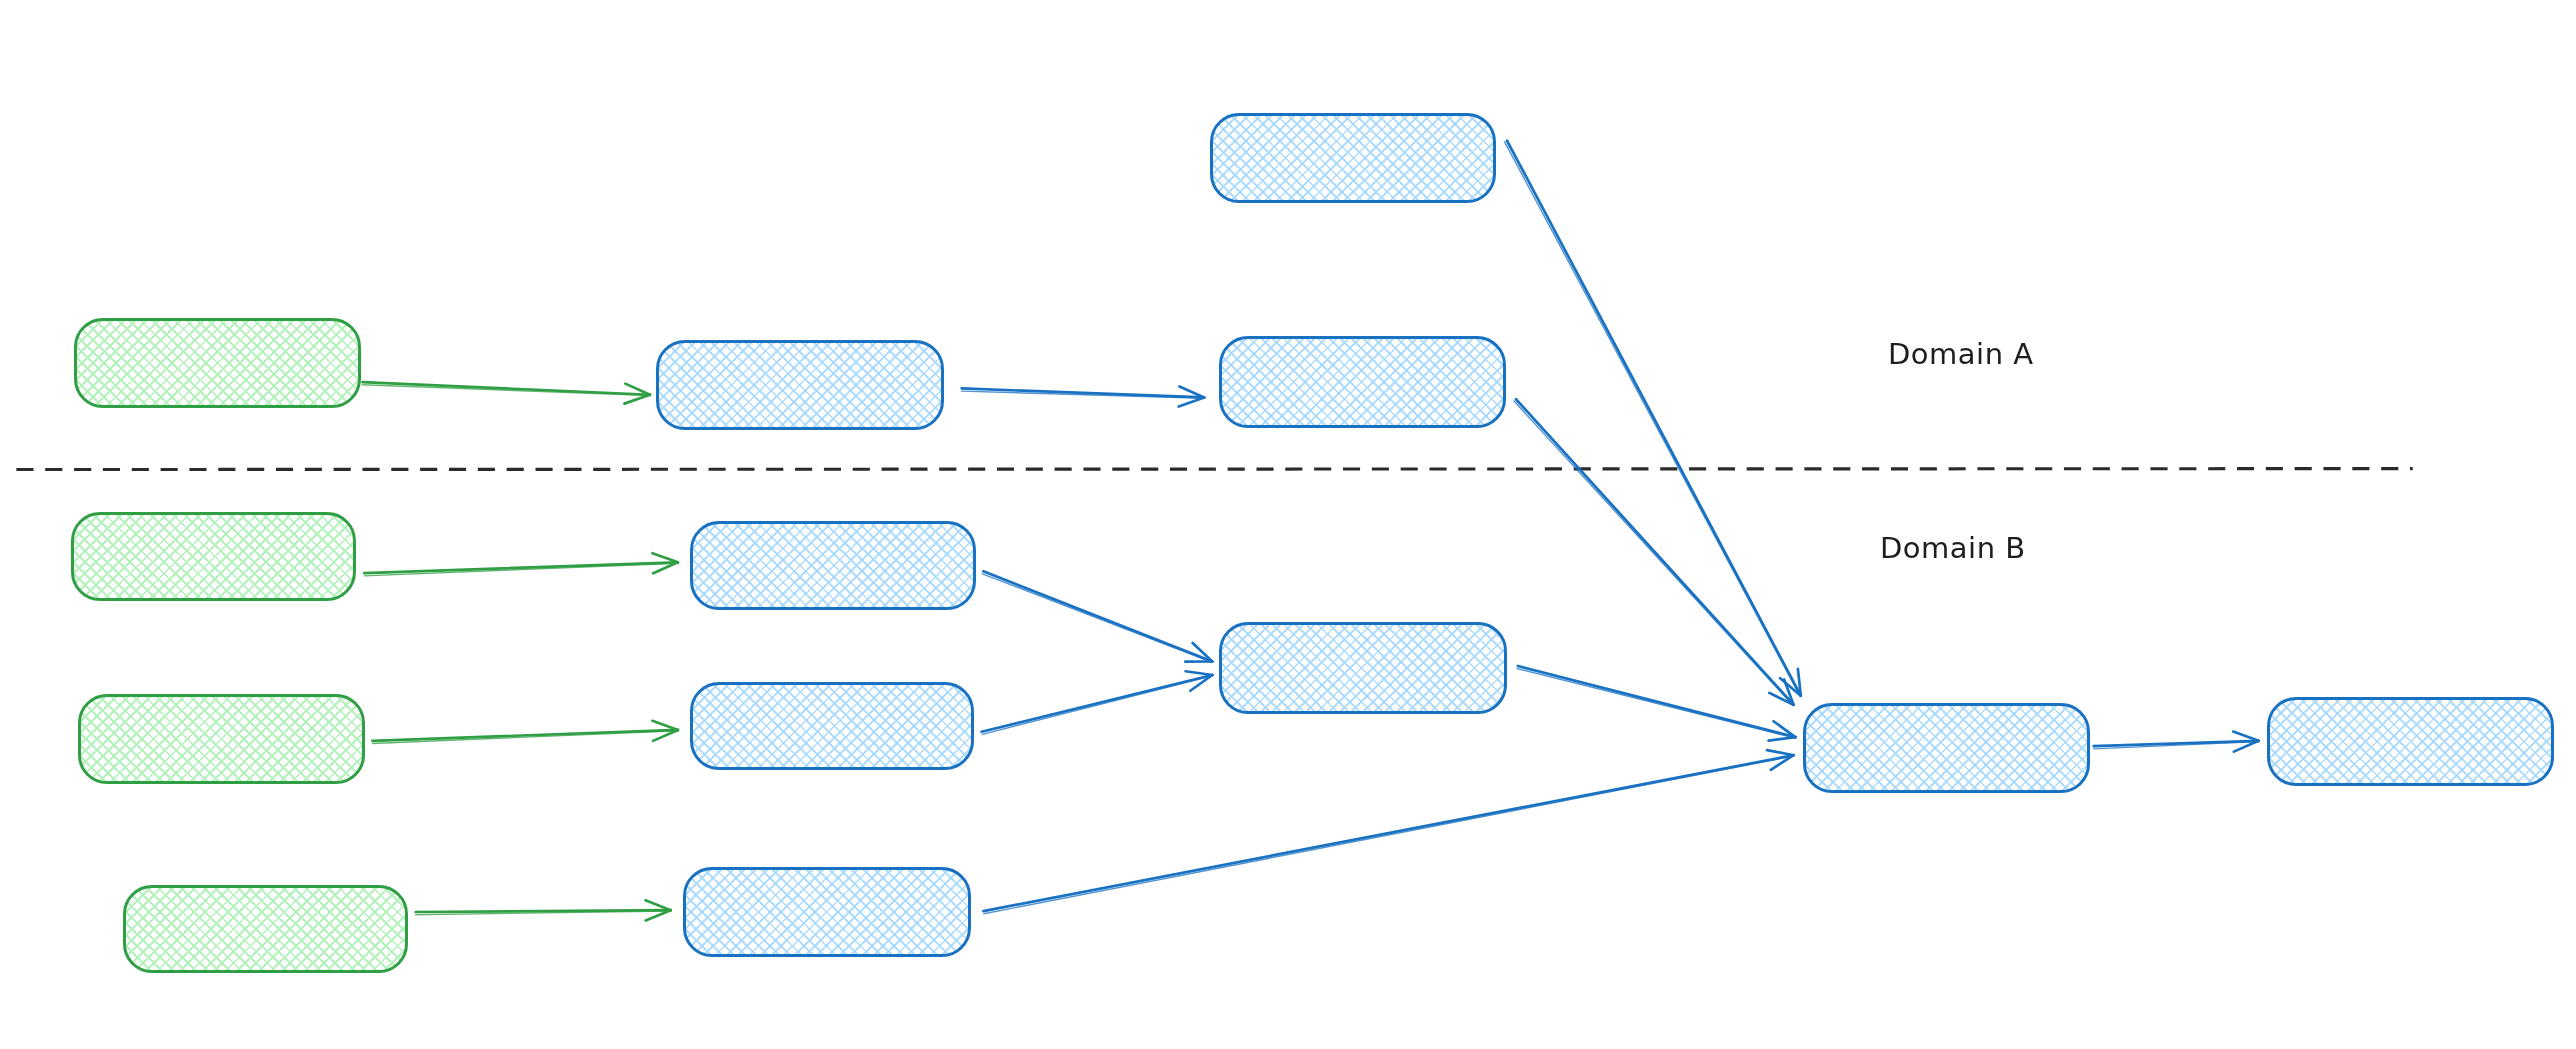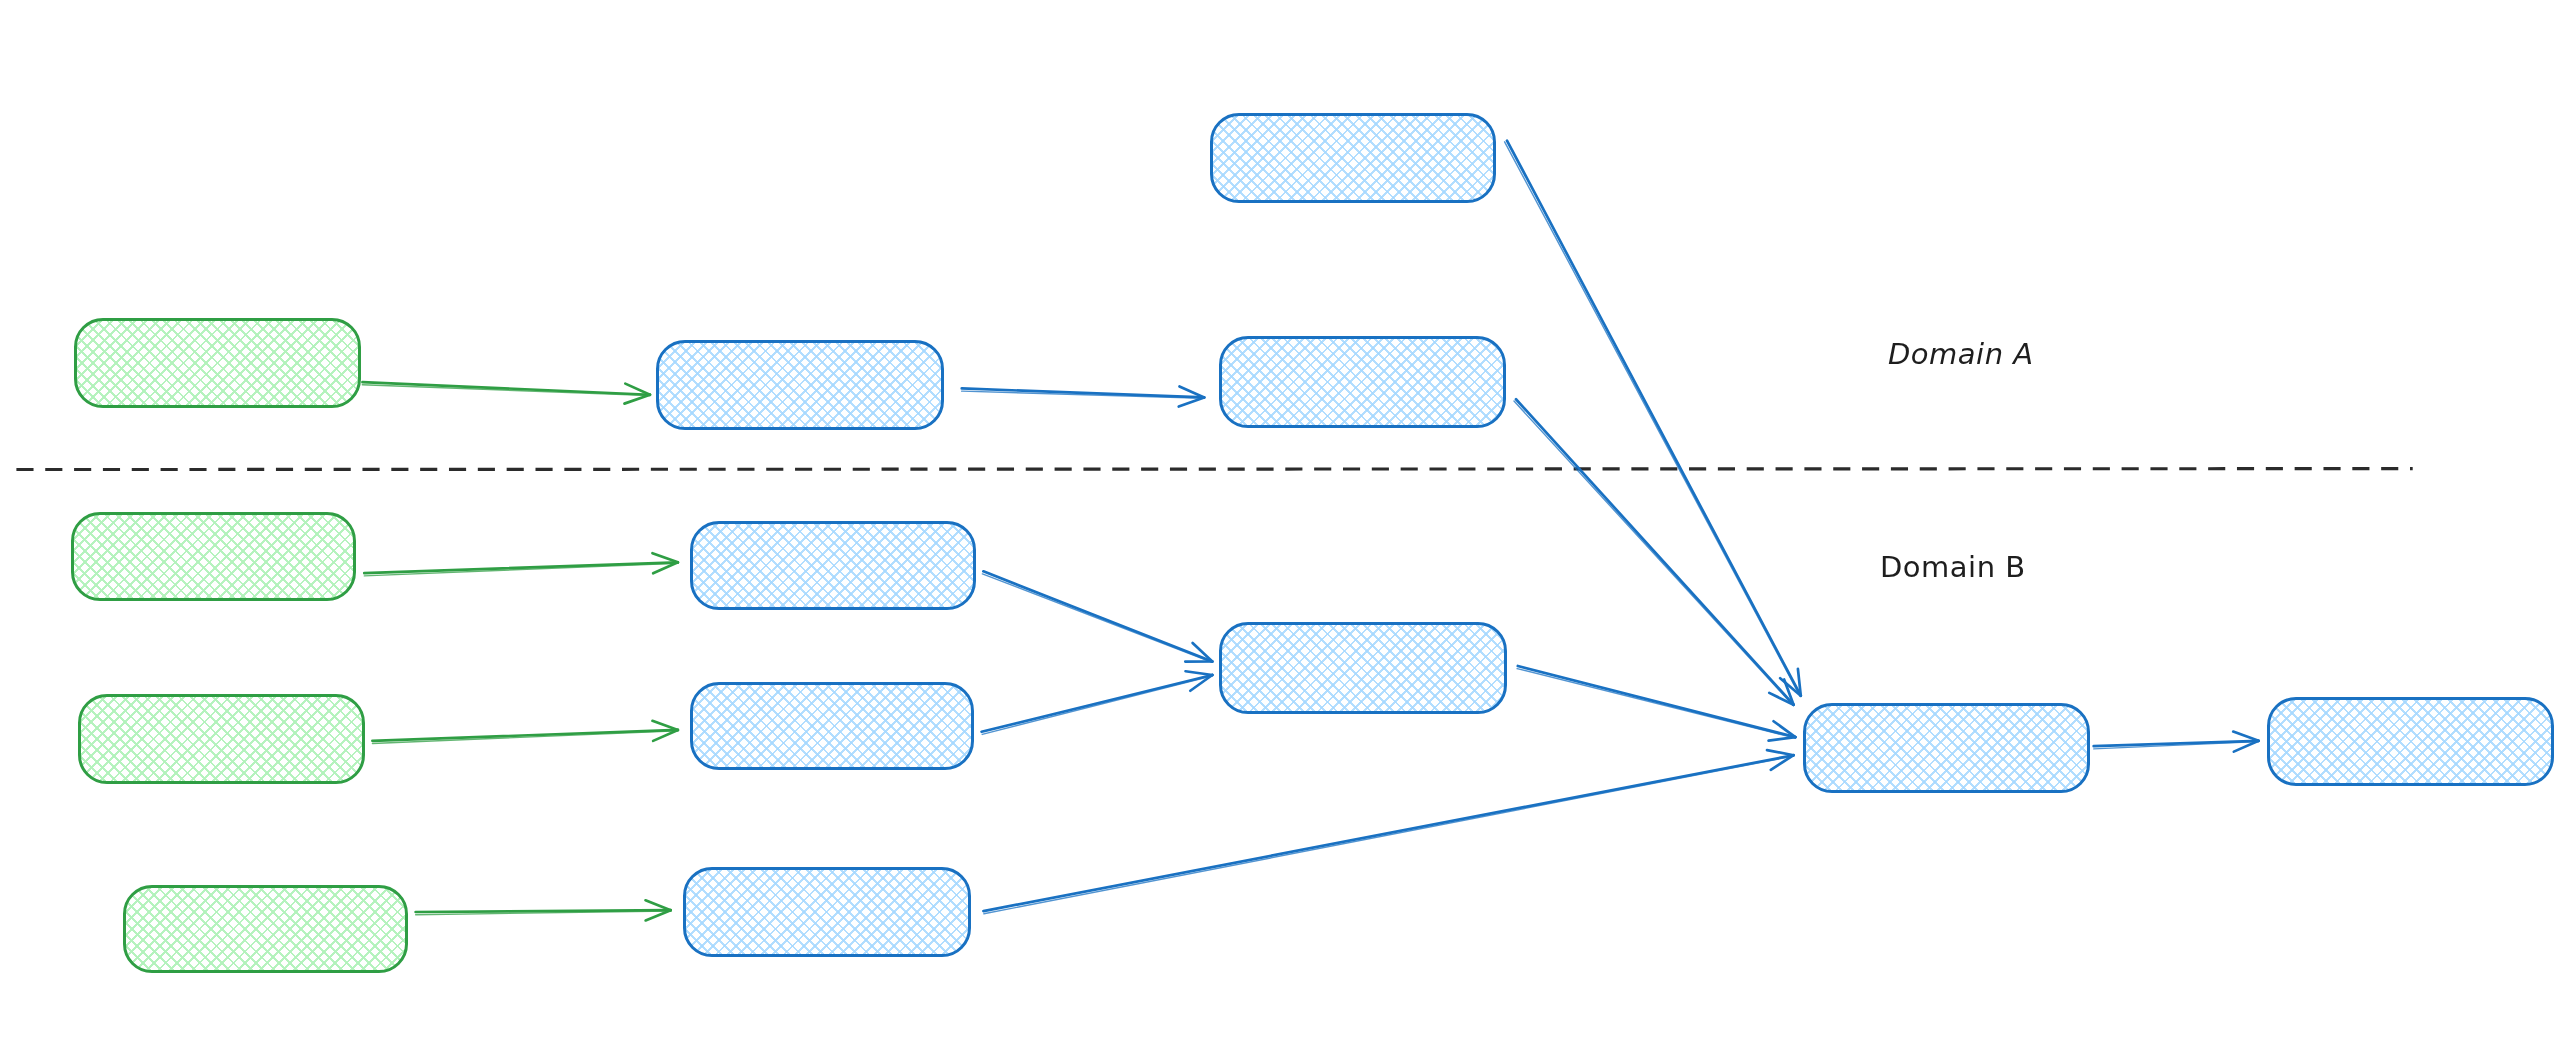"Domain A" div.domain-label { font-style: italic -> none }
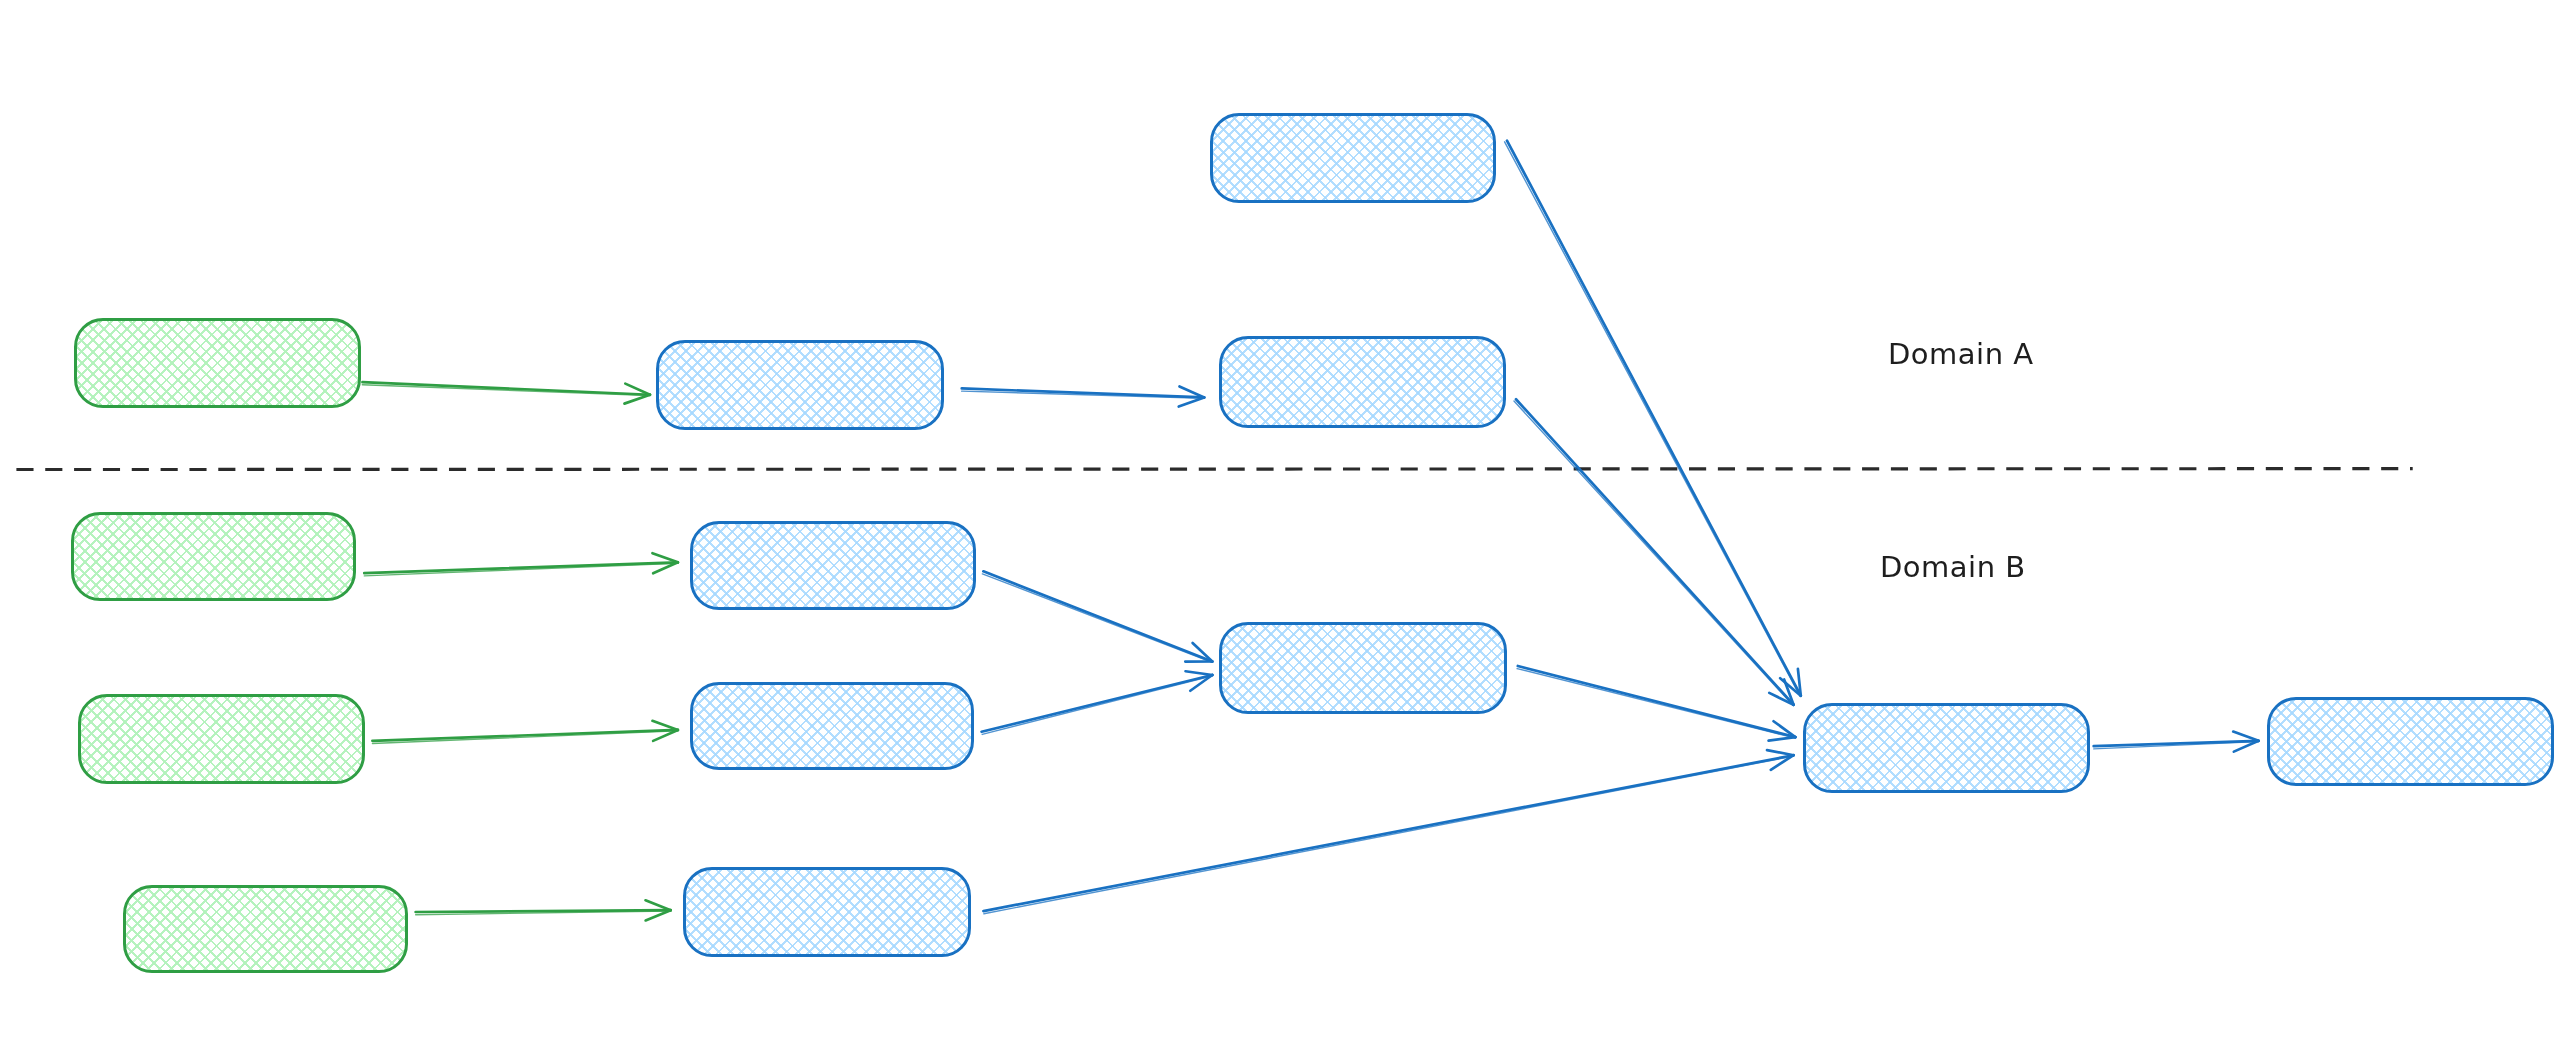"Domain B" div.domain-label { top: 550px -> 531px }
